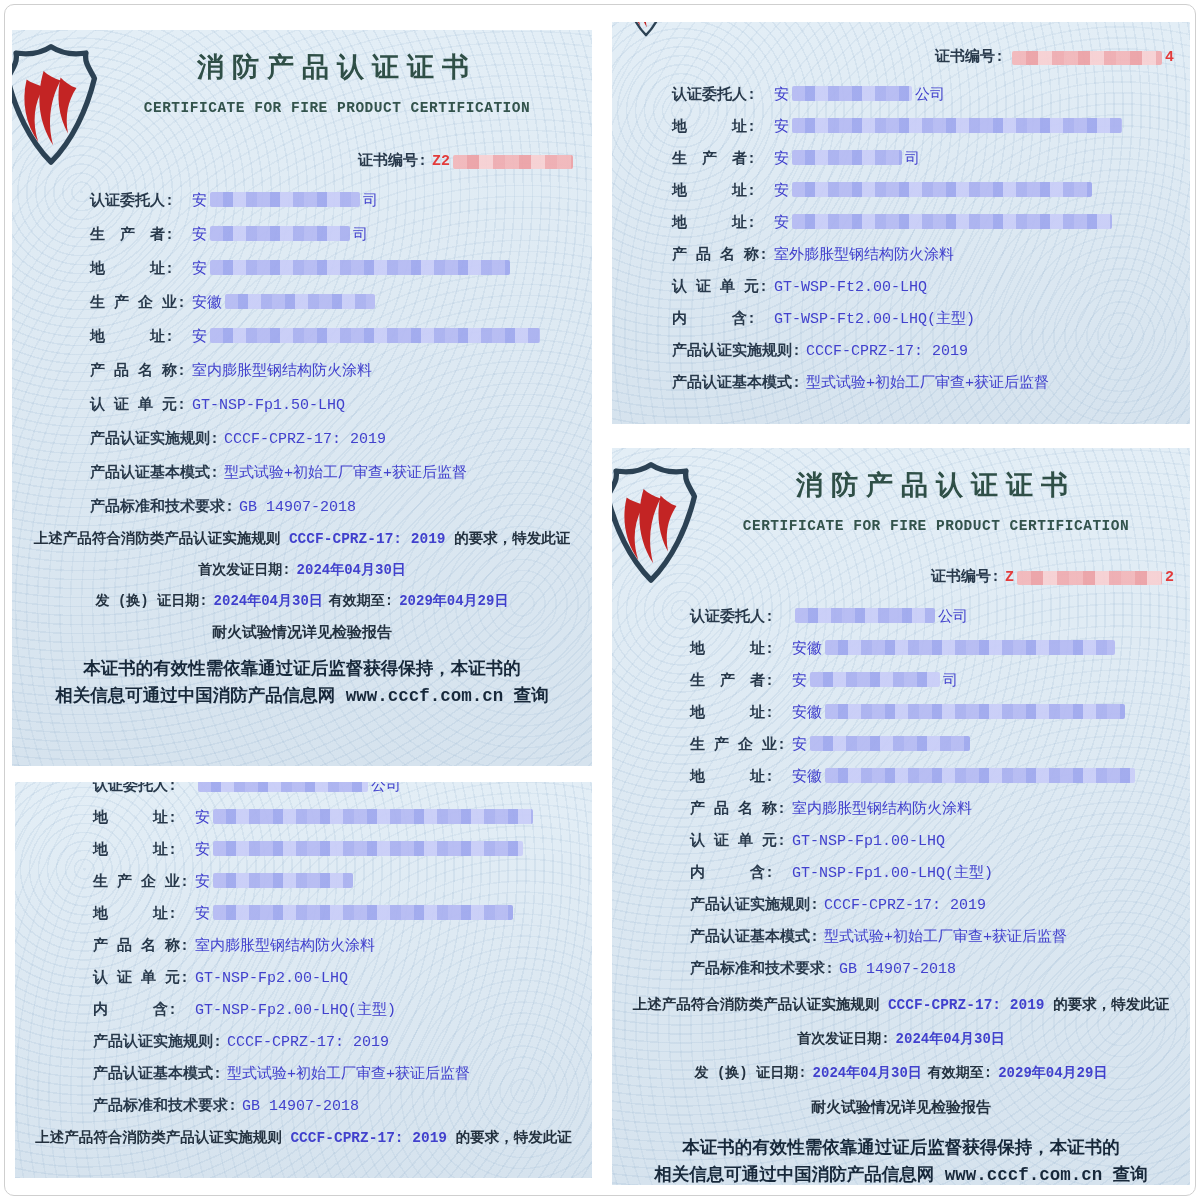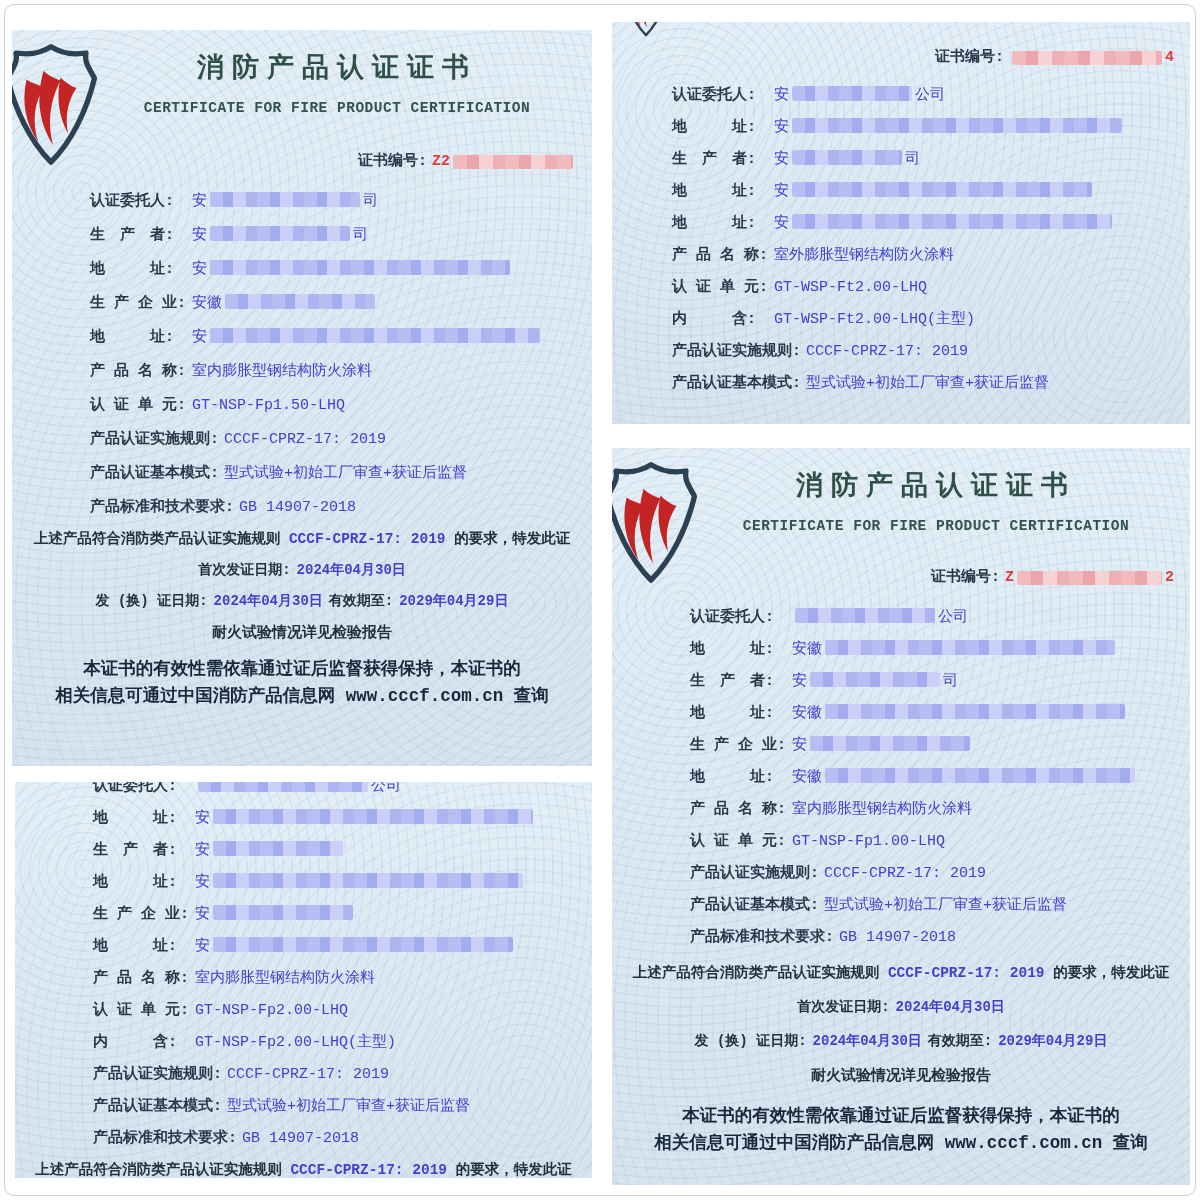"生 产 者: 安" div.frow { html: <div><span>生 产 者:</span><span><span>安</span><span></span></span></div> -> none }
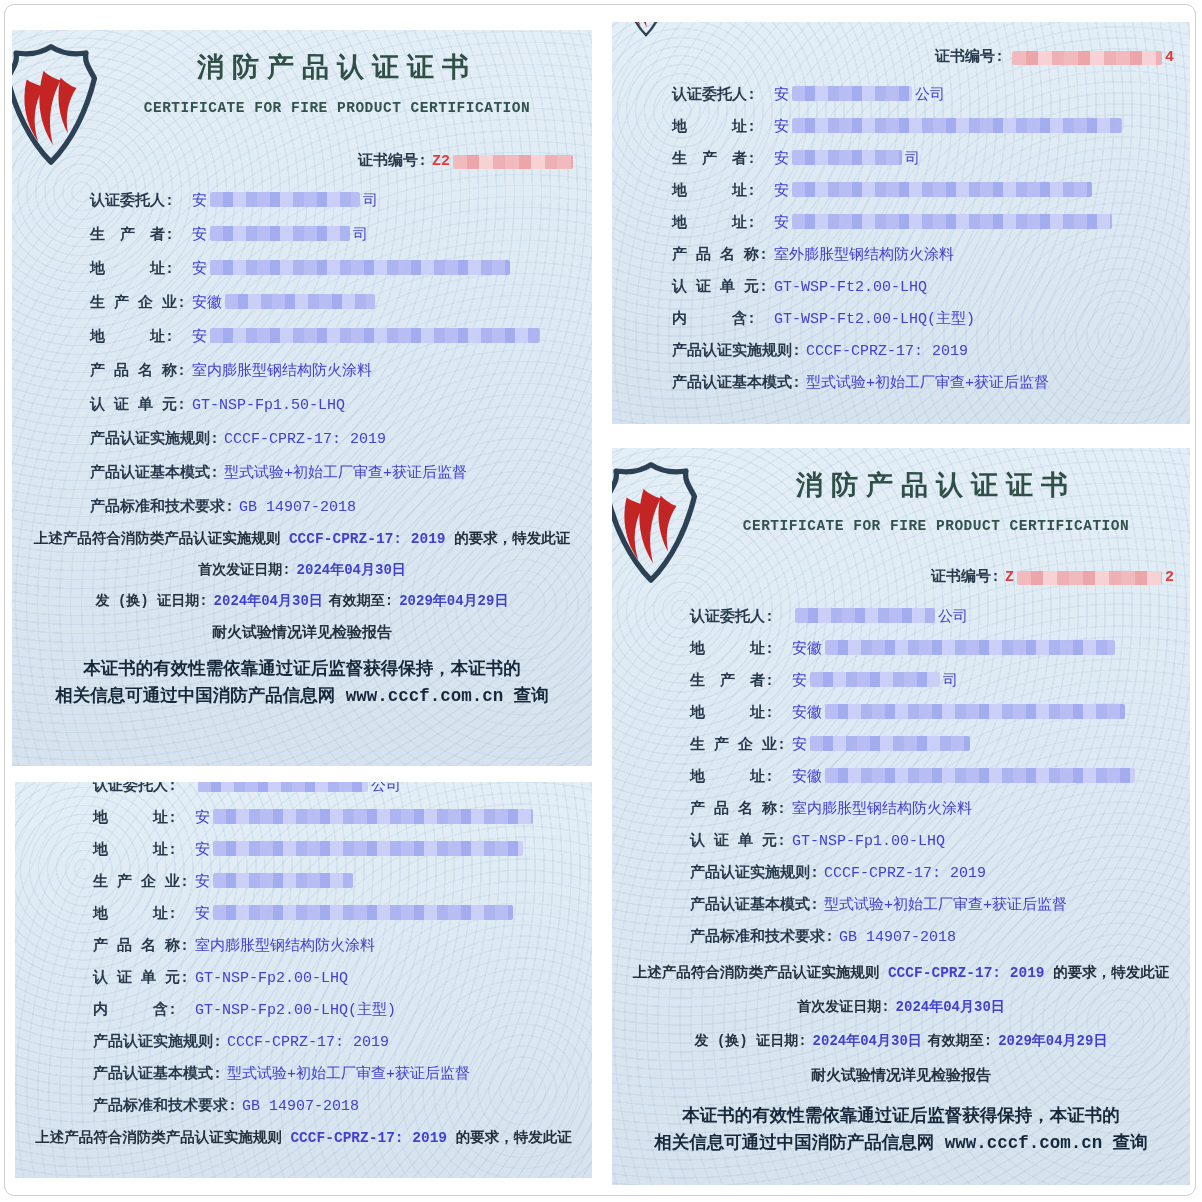"内 含: GT-NSP-Fp1.00-LHQ(主型)" div.frow { html: none -> <div><span>内 含:</span><span>GT-NSP-Fp1.00-LHQ(主型)</span></div> }
